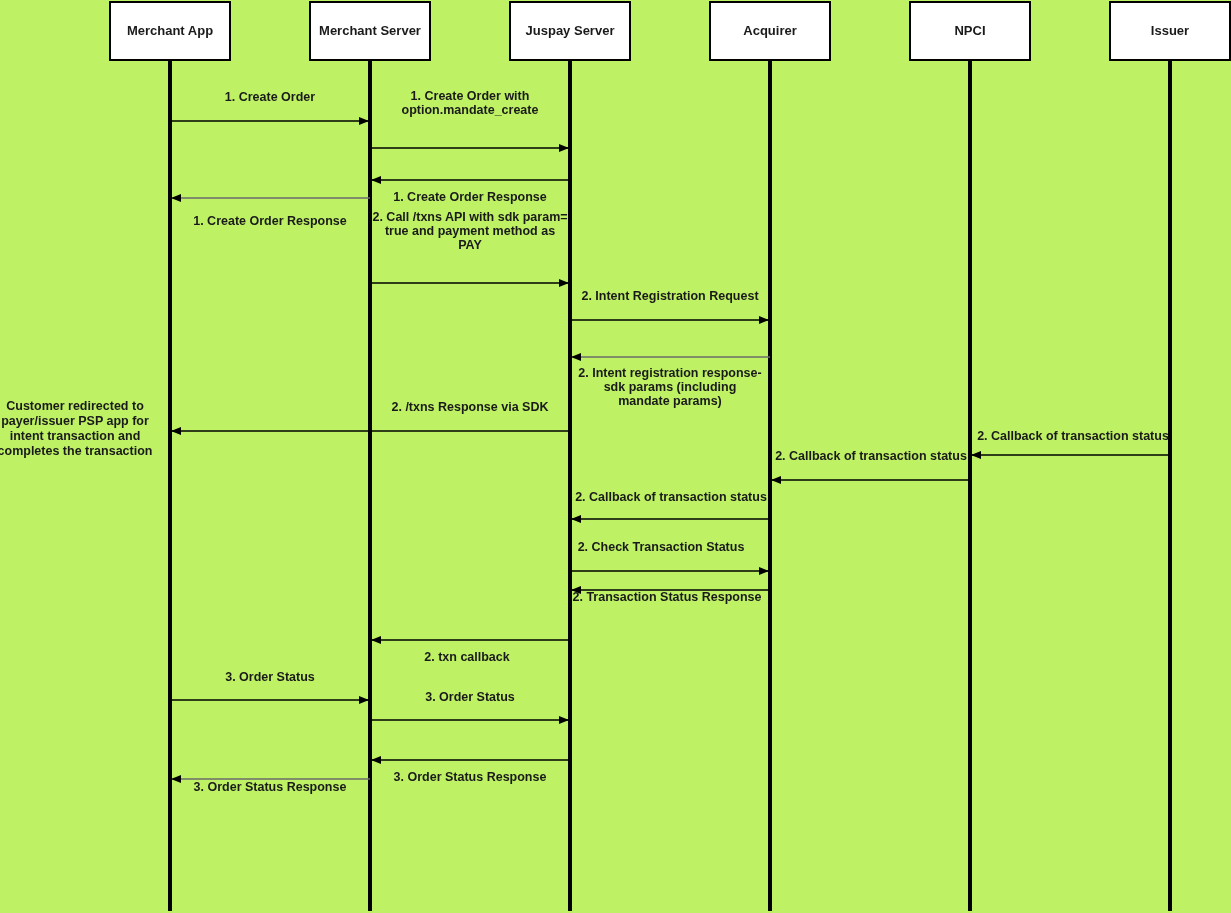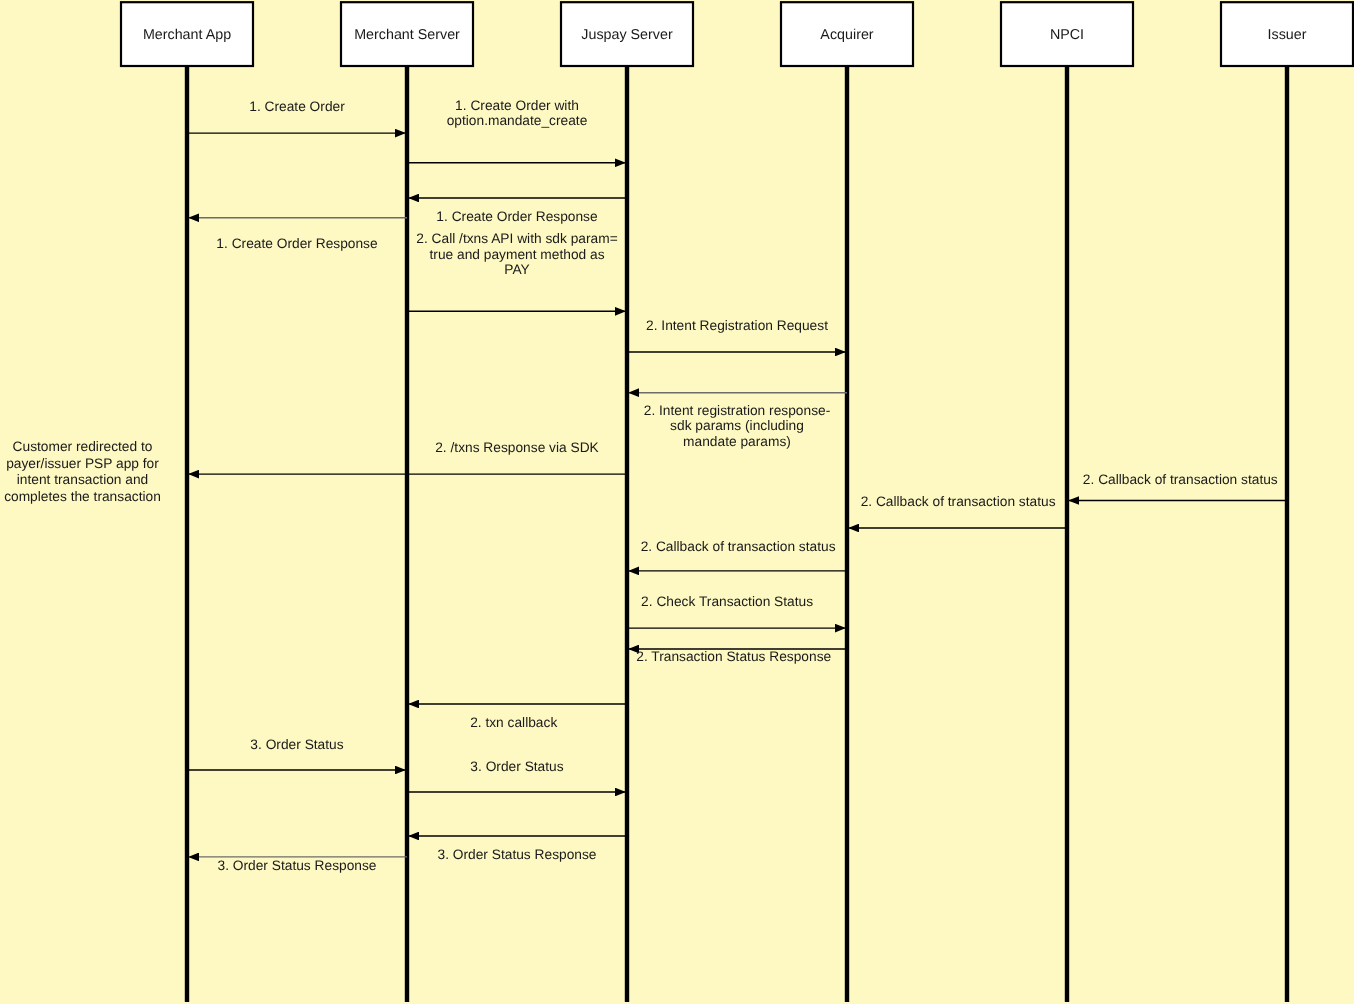"Merchant App" #diagram-root { background: #fef9c3 -> #bef264; font-weight: none -> bold }
